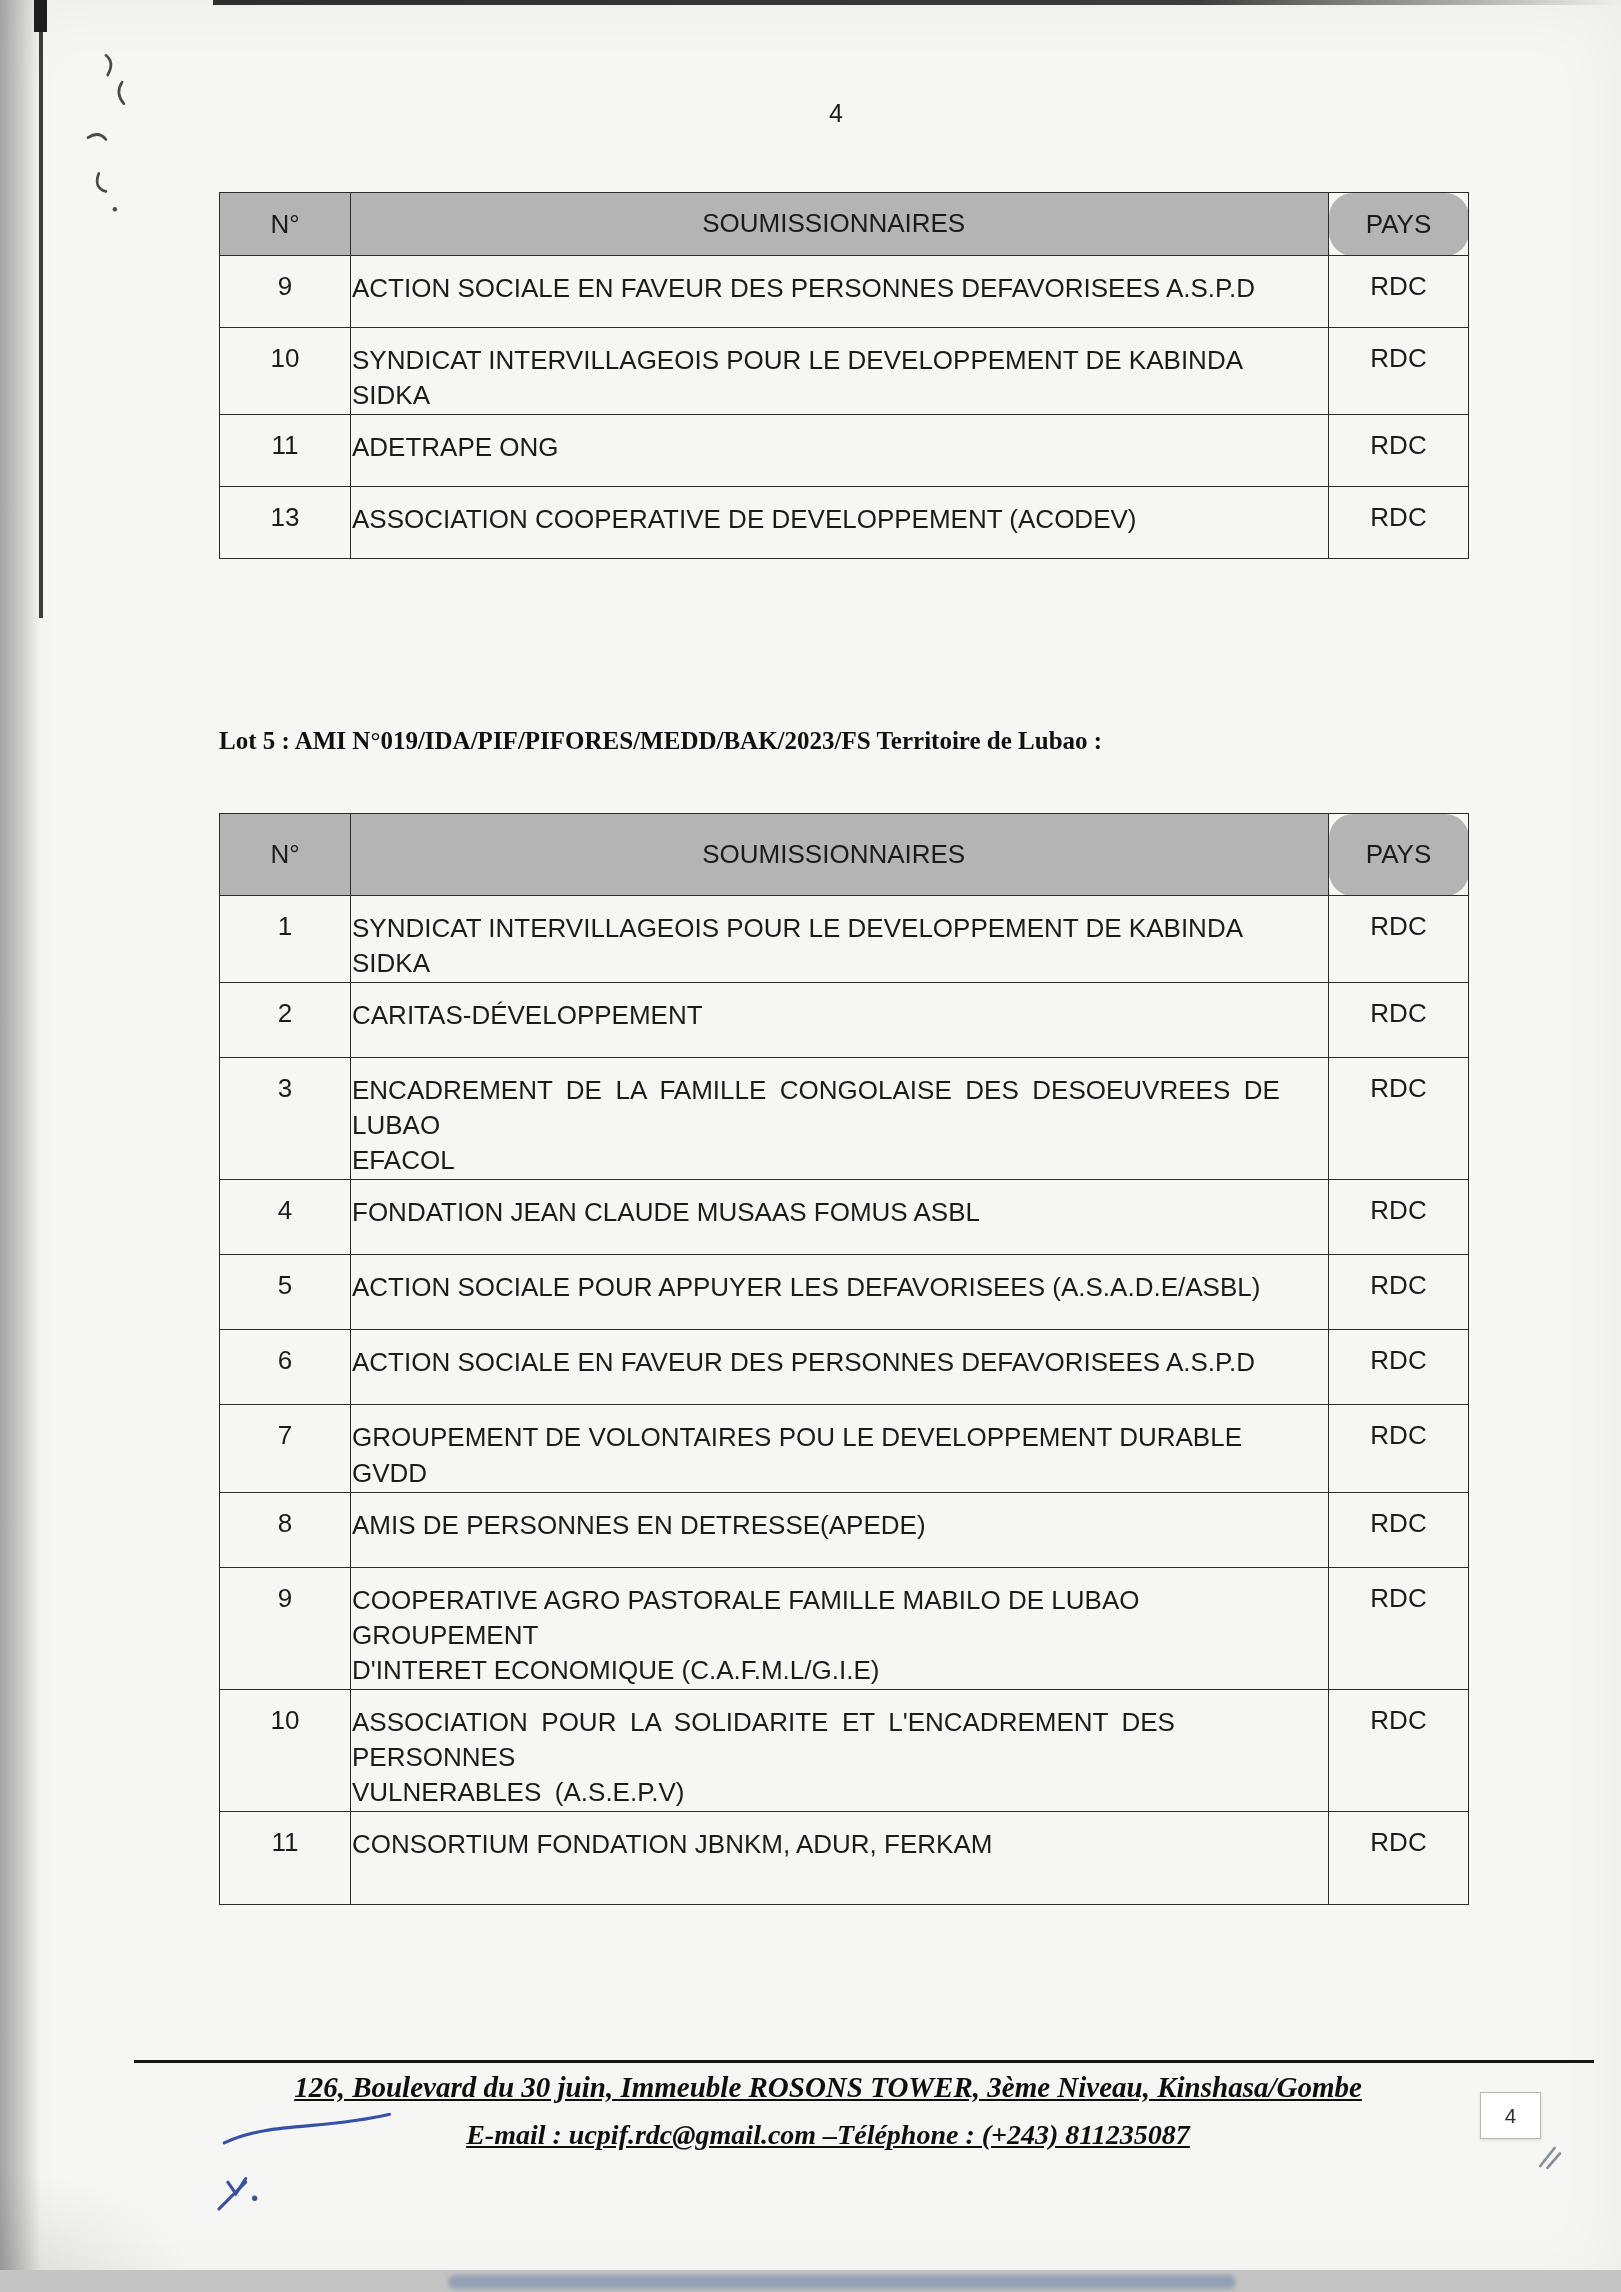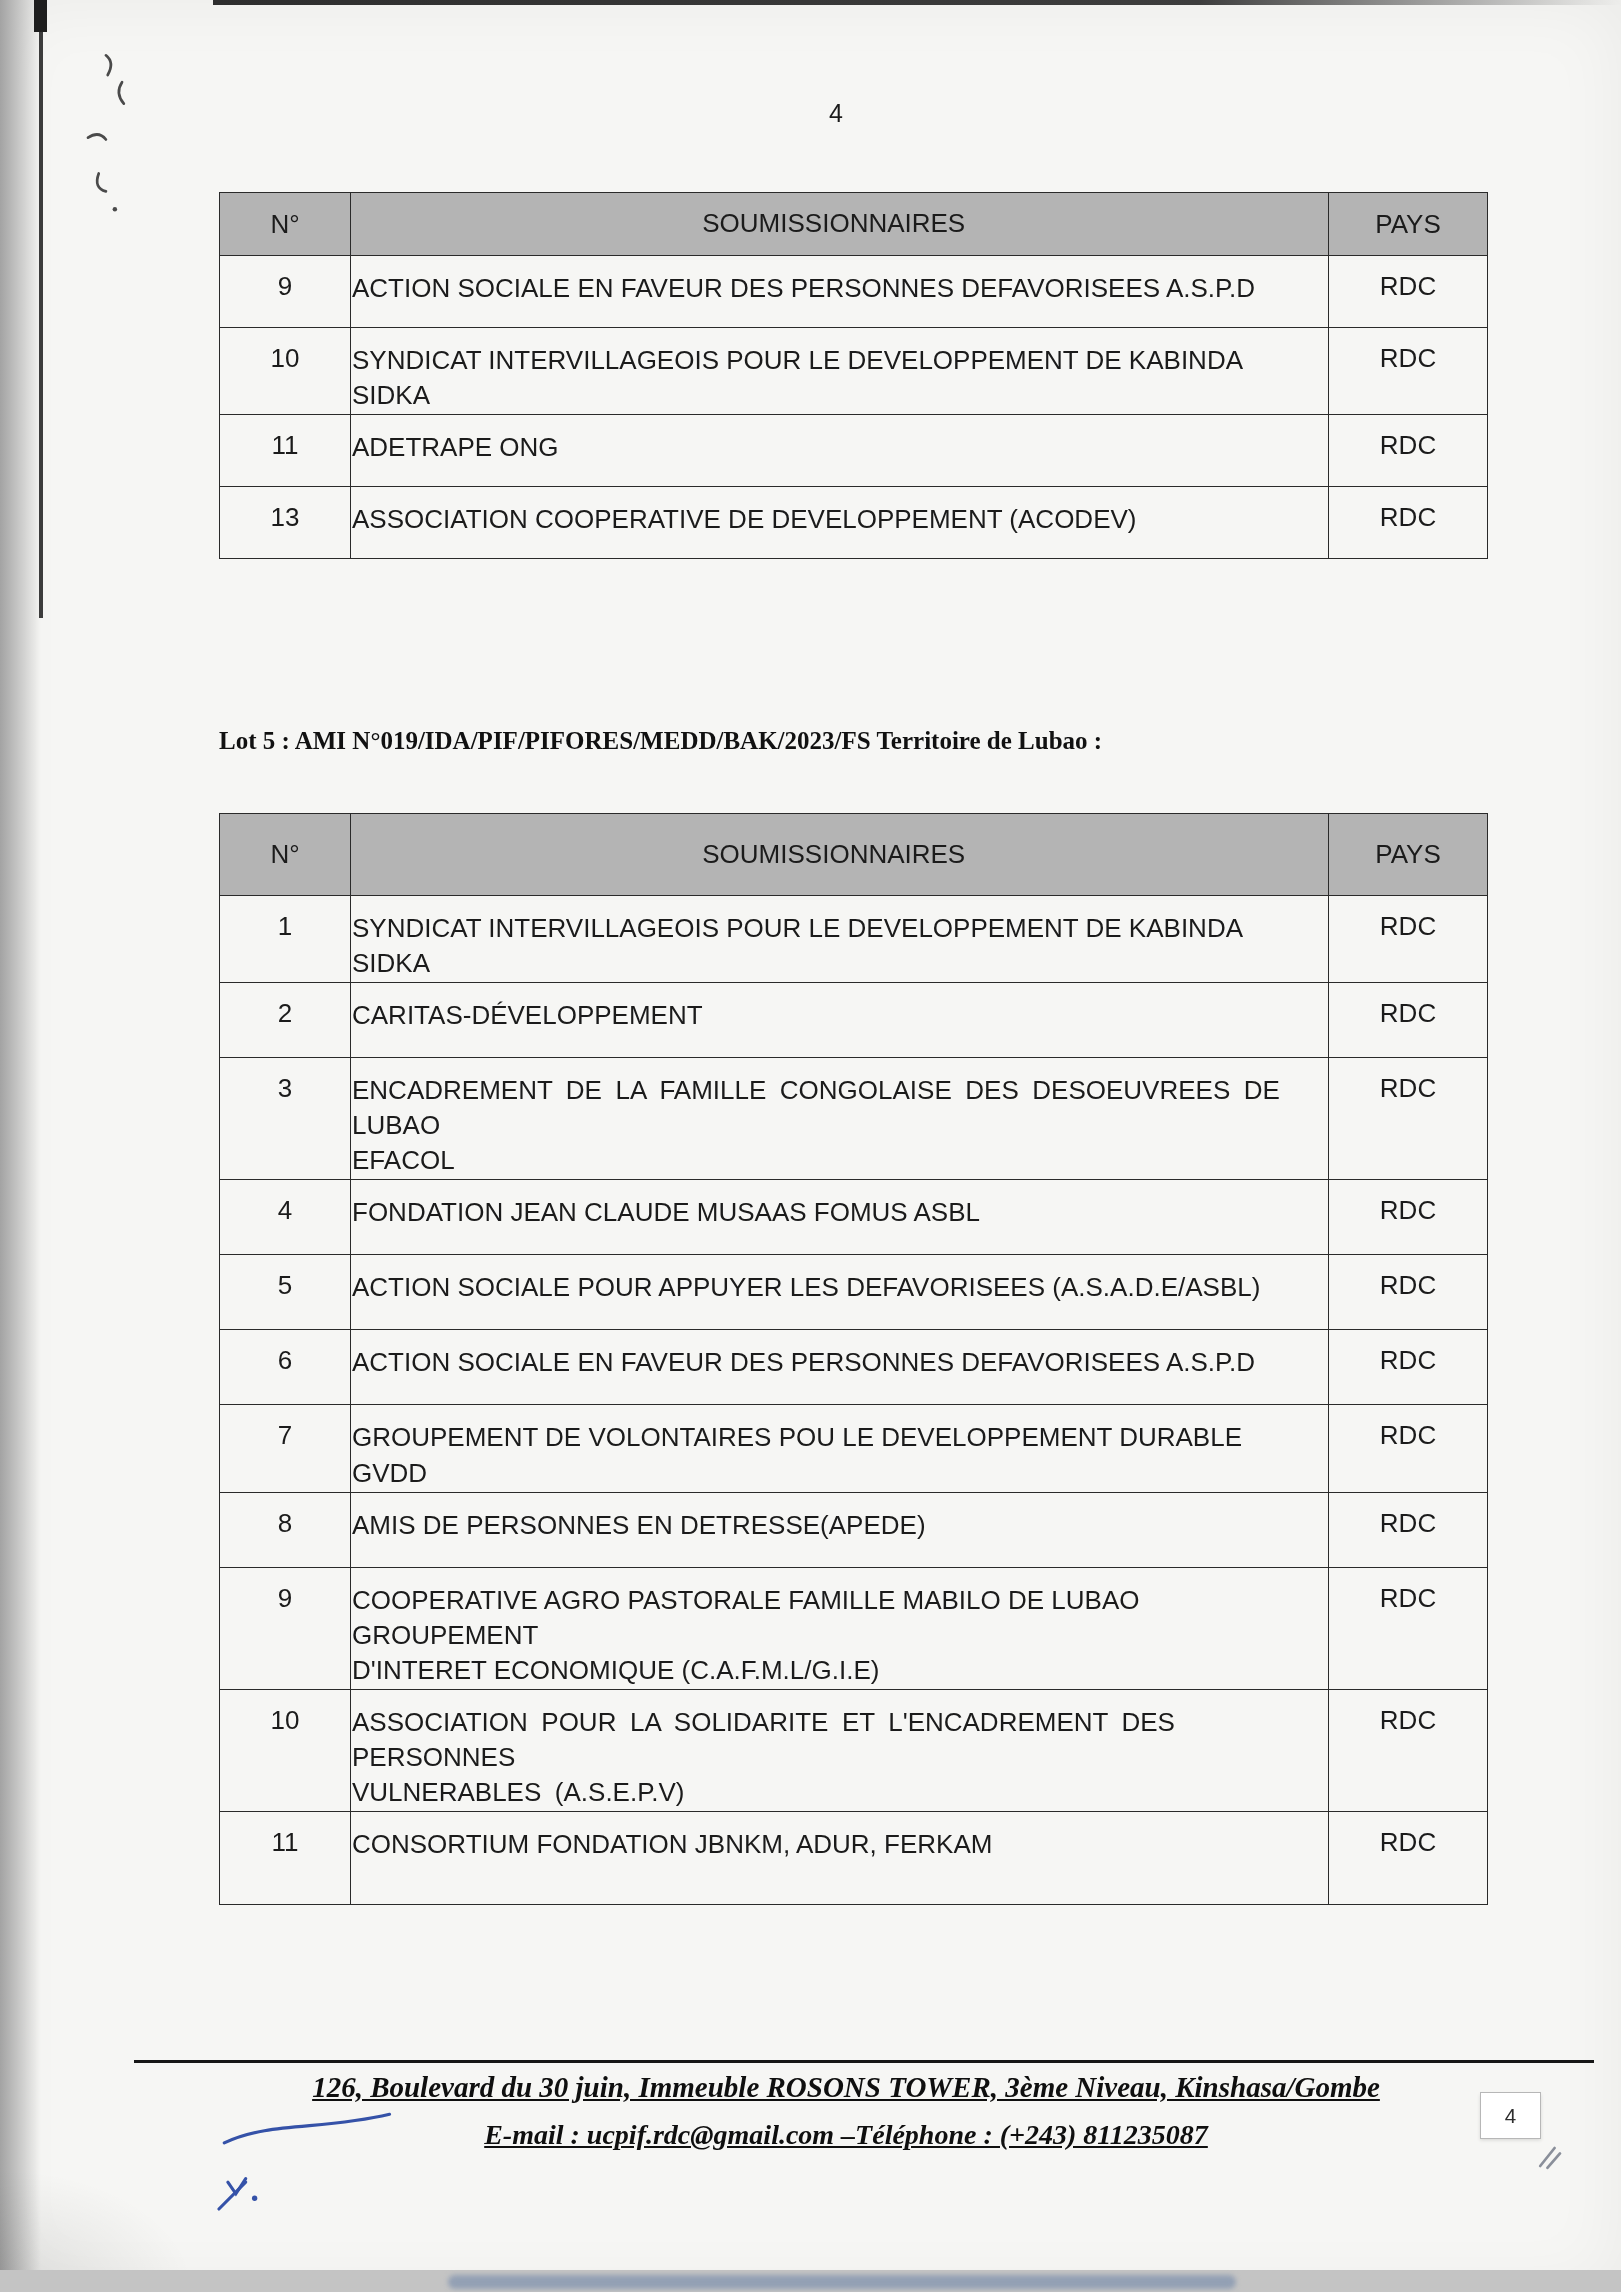"PAYS" .col-pays { border-radius: none -> 24px; width: 159px -> 140px }
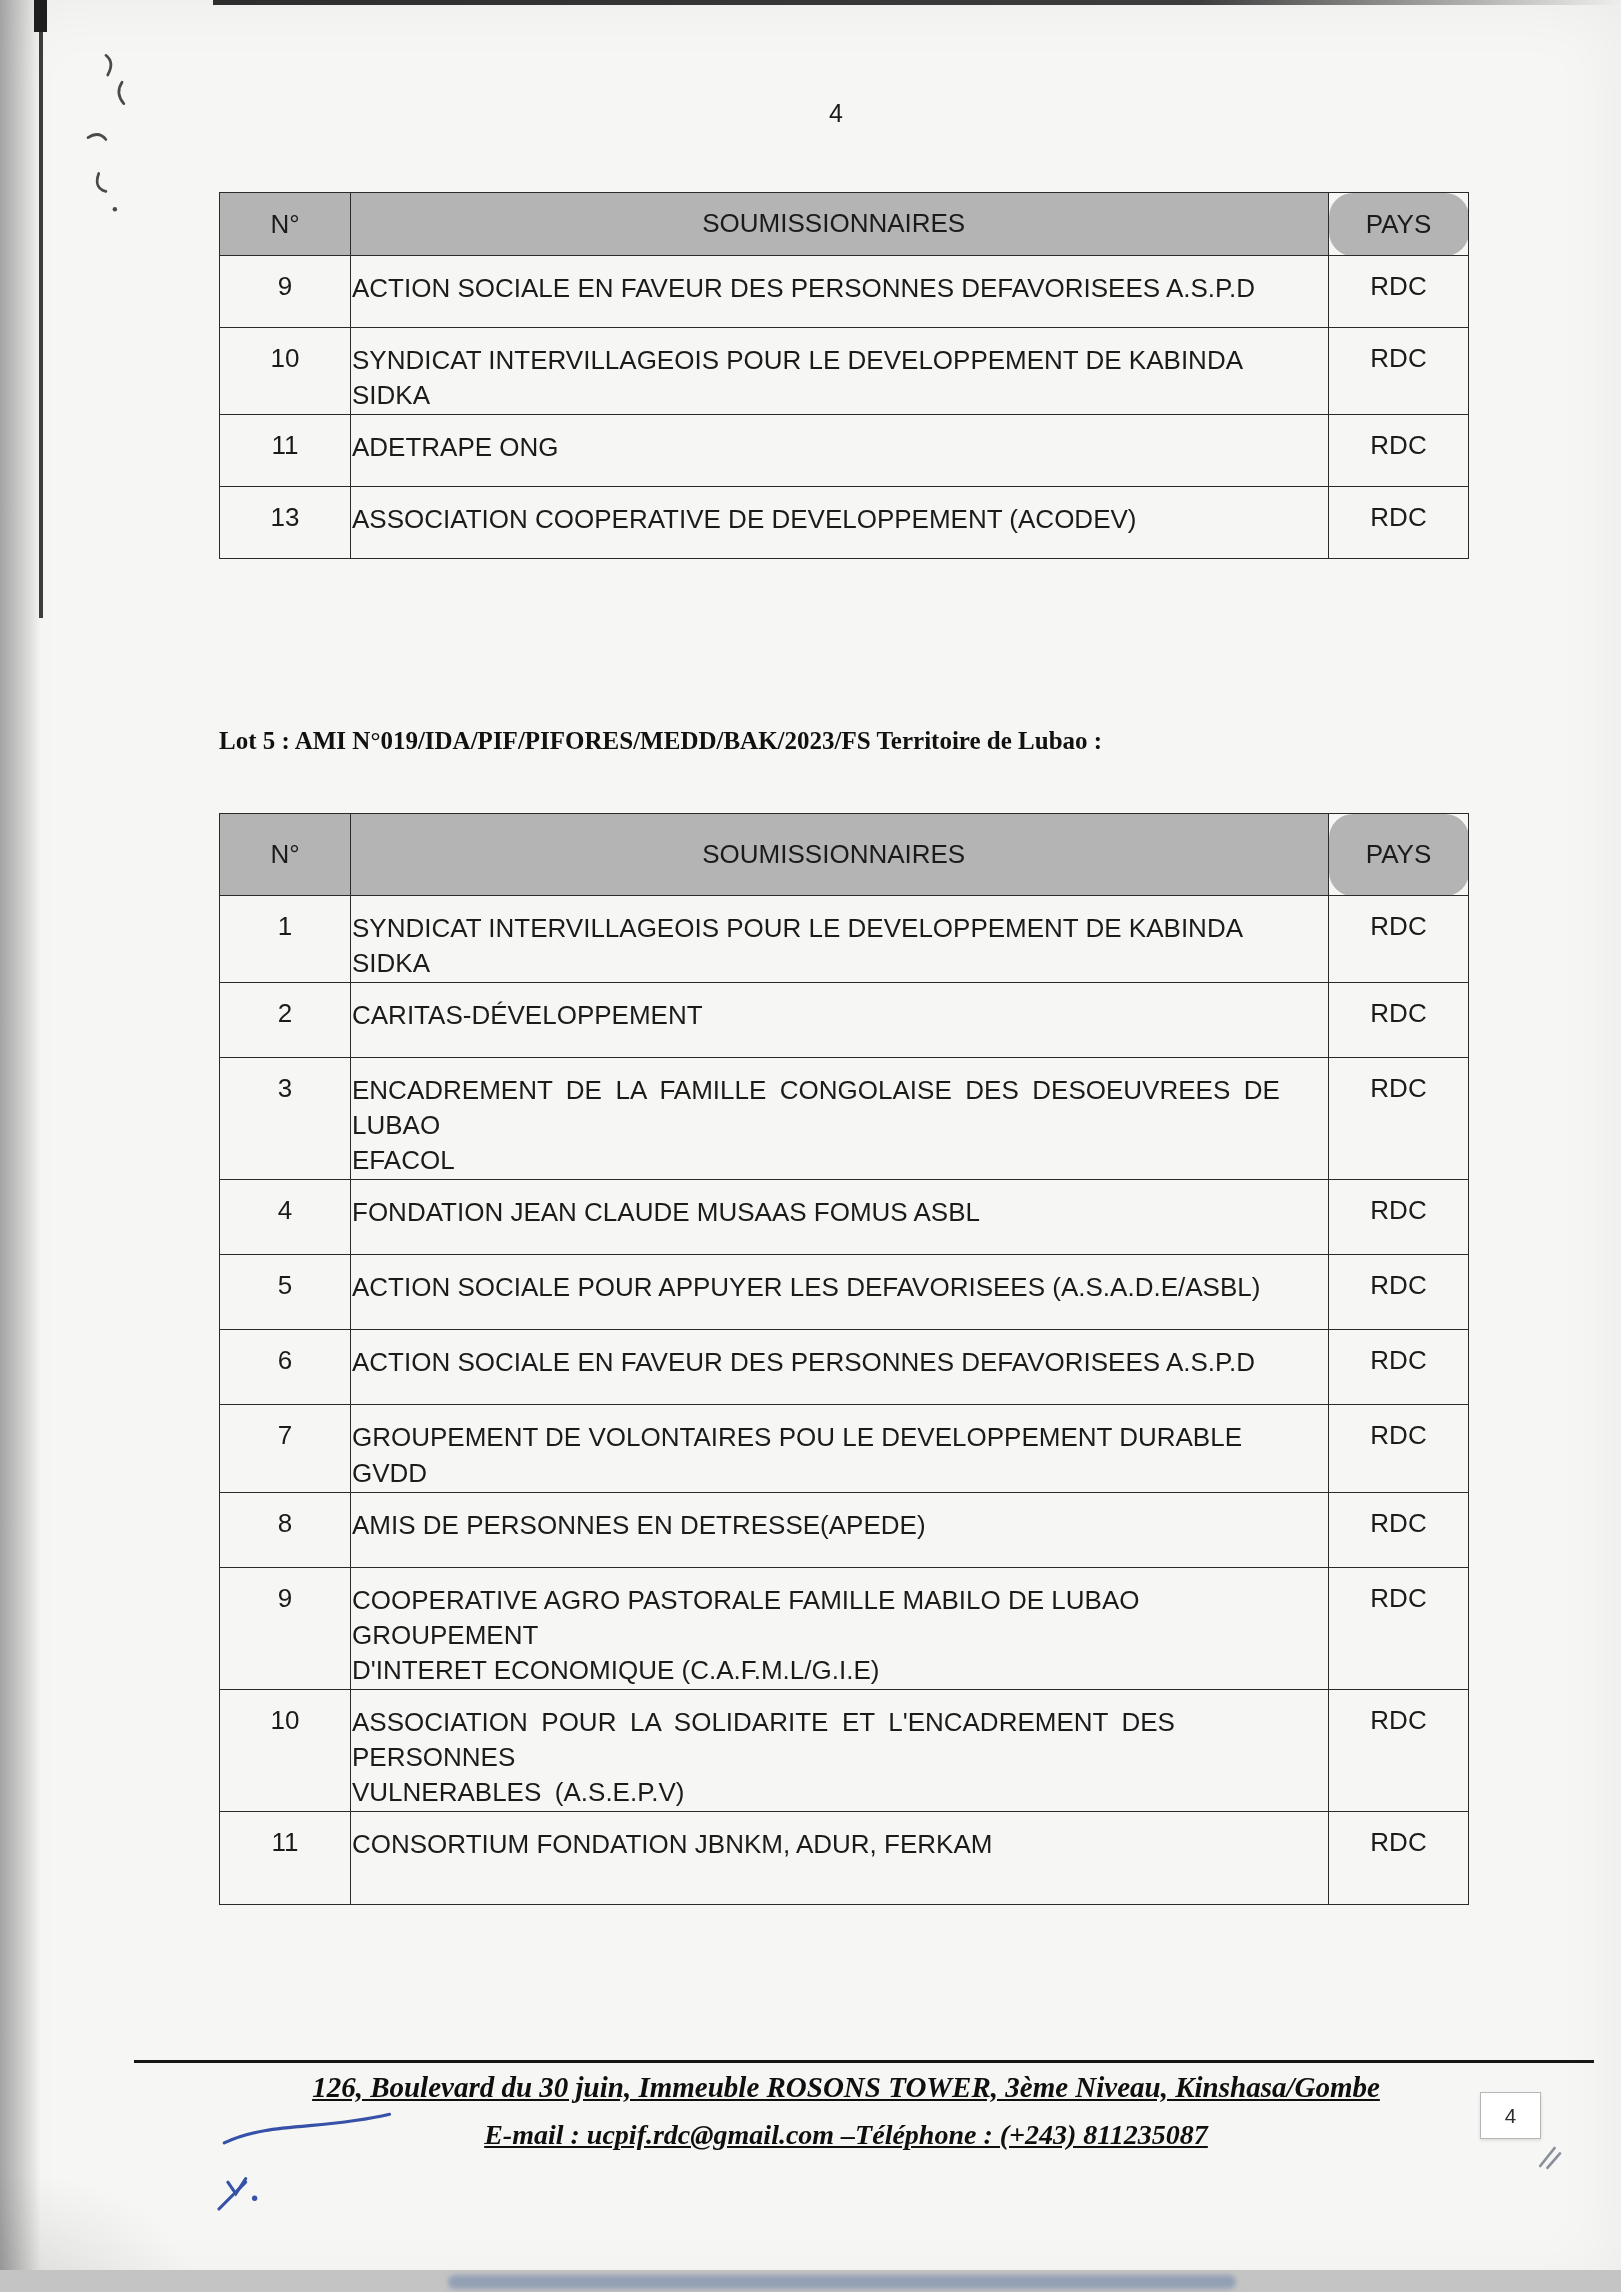"126, Boulevard du 30 juin," .footer-line { left: 161px -> 143px }
